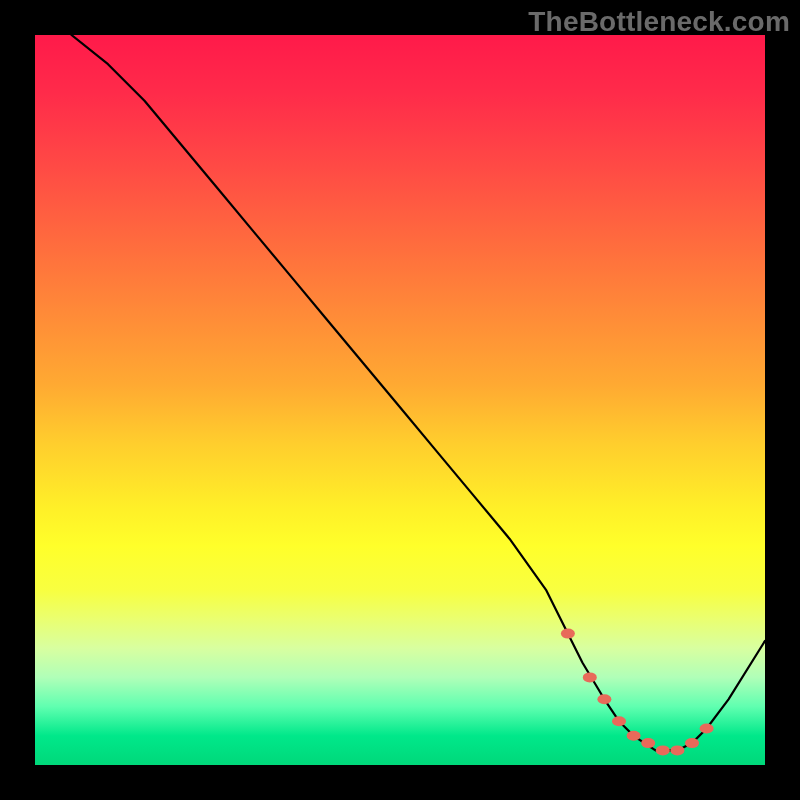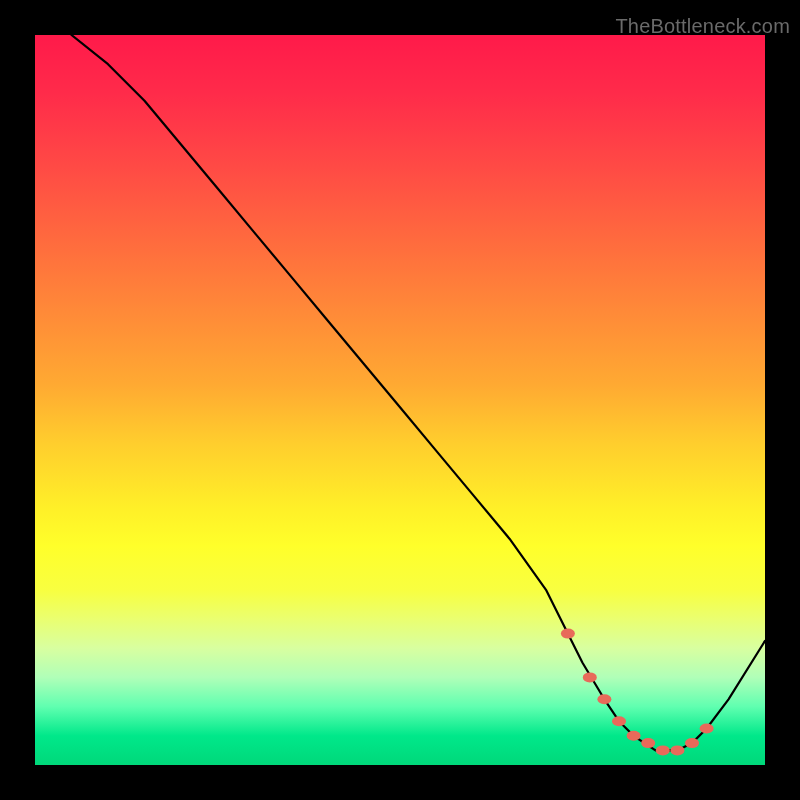"TheBottleneck.com" .watermark { font-size: 20px -> 28px; font-weight: 400 -> 700; top: 15px -> 6px }
